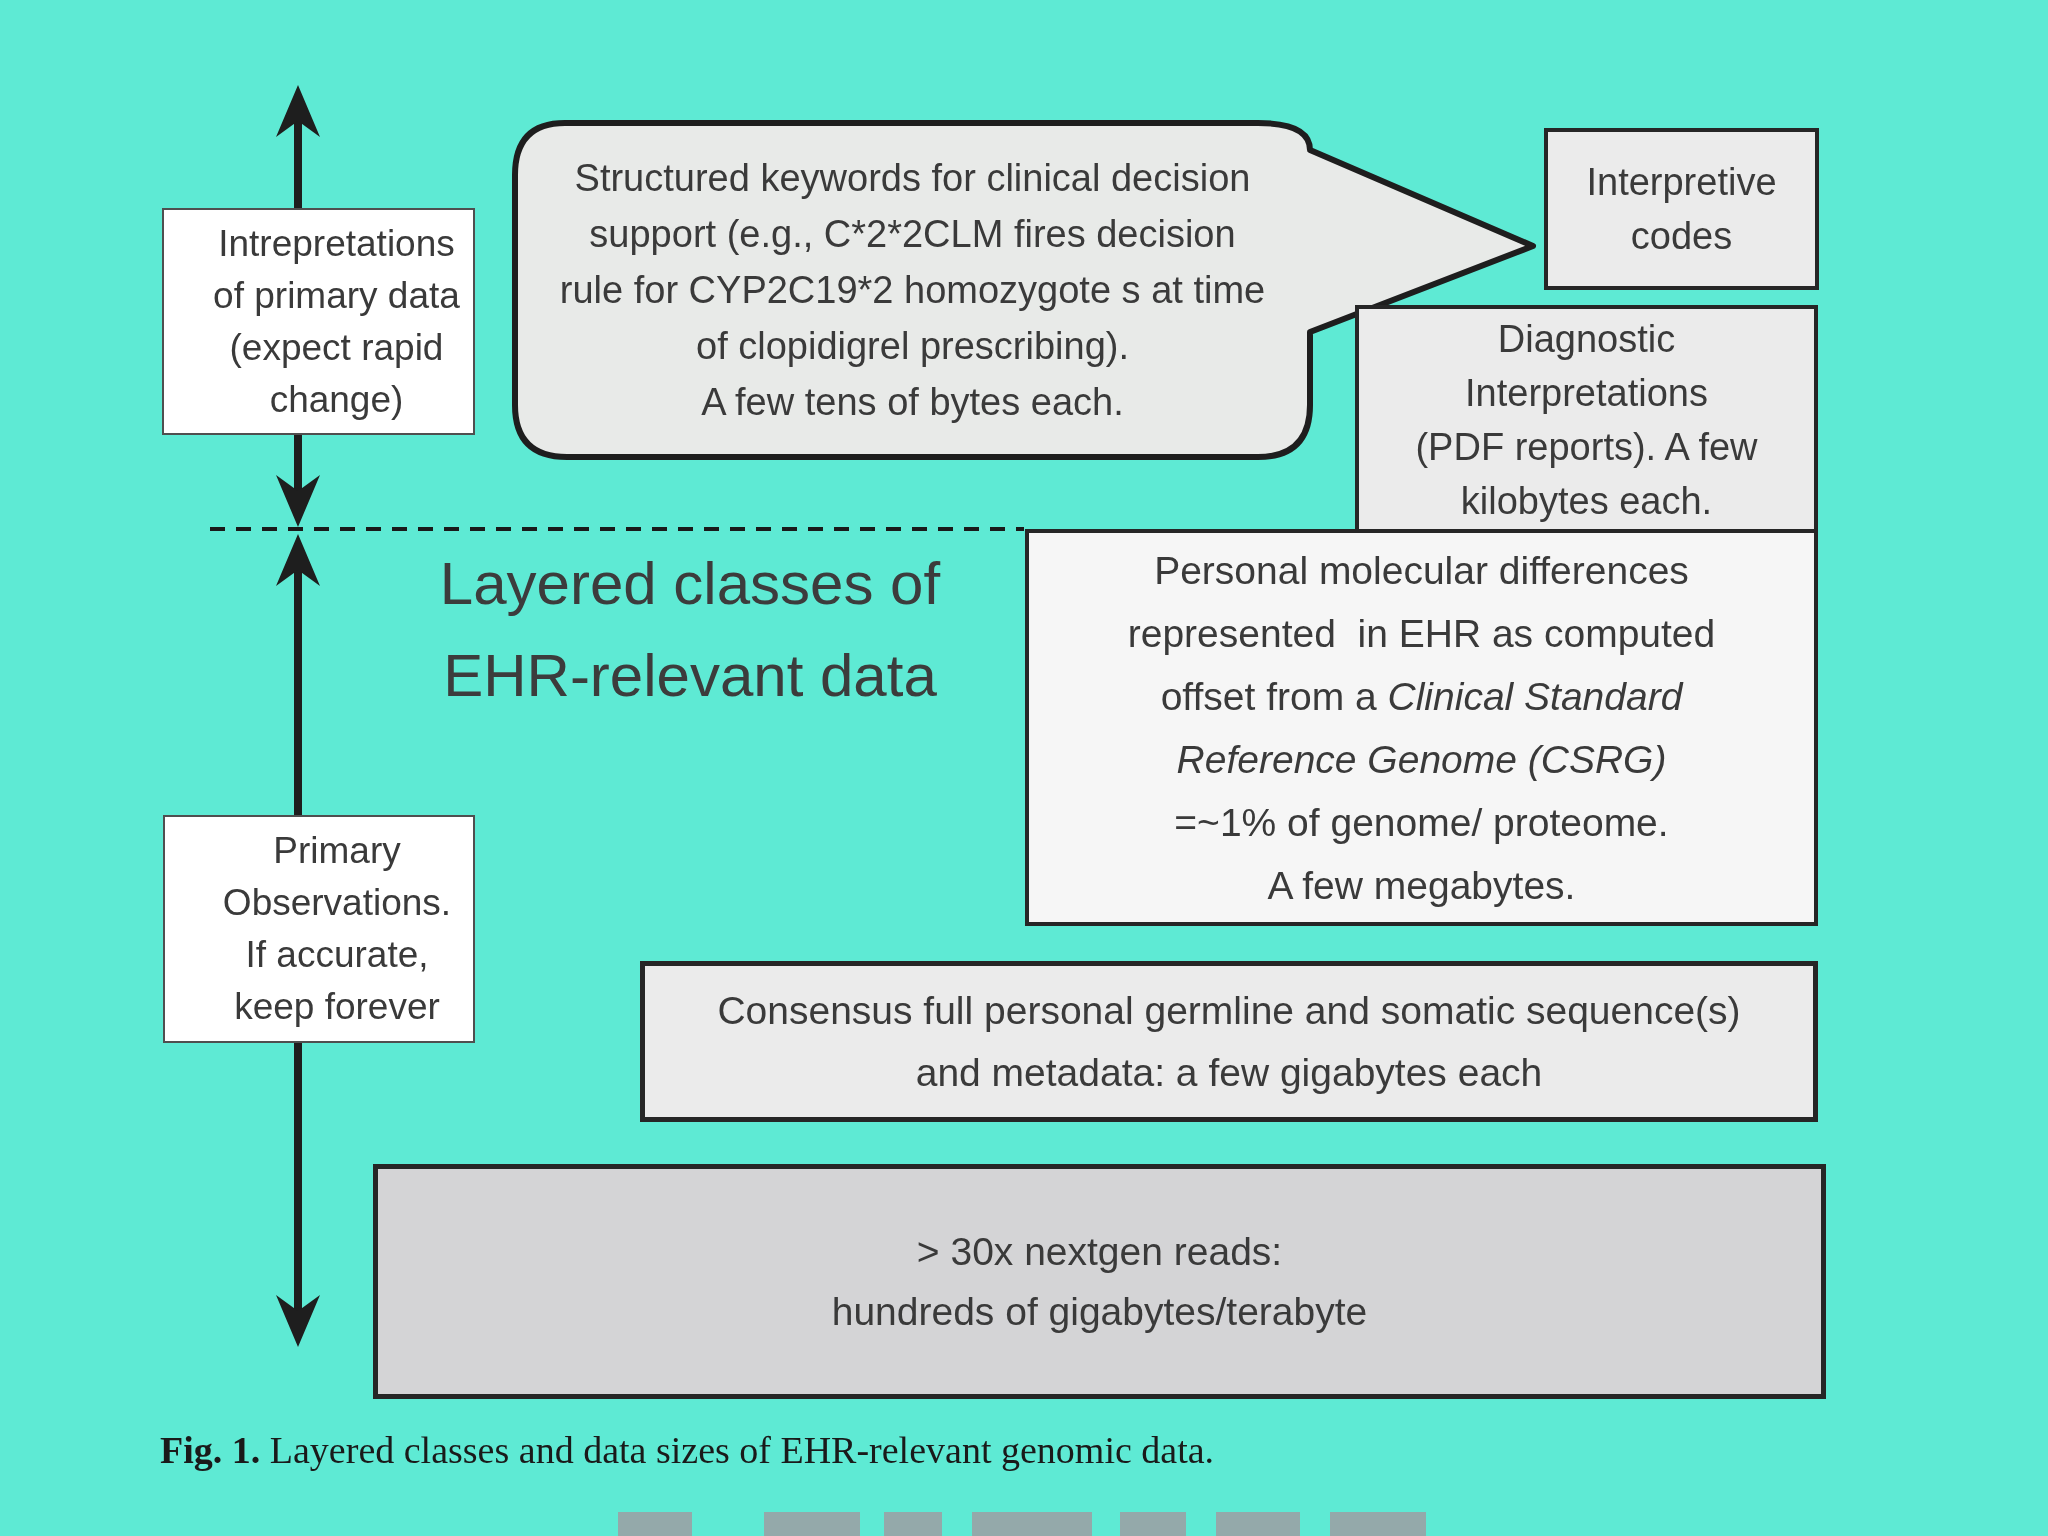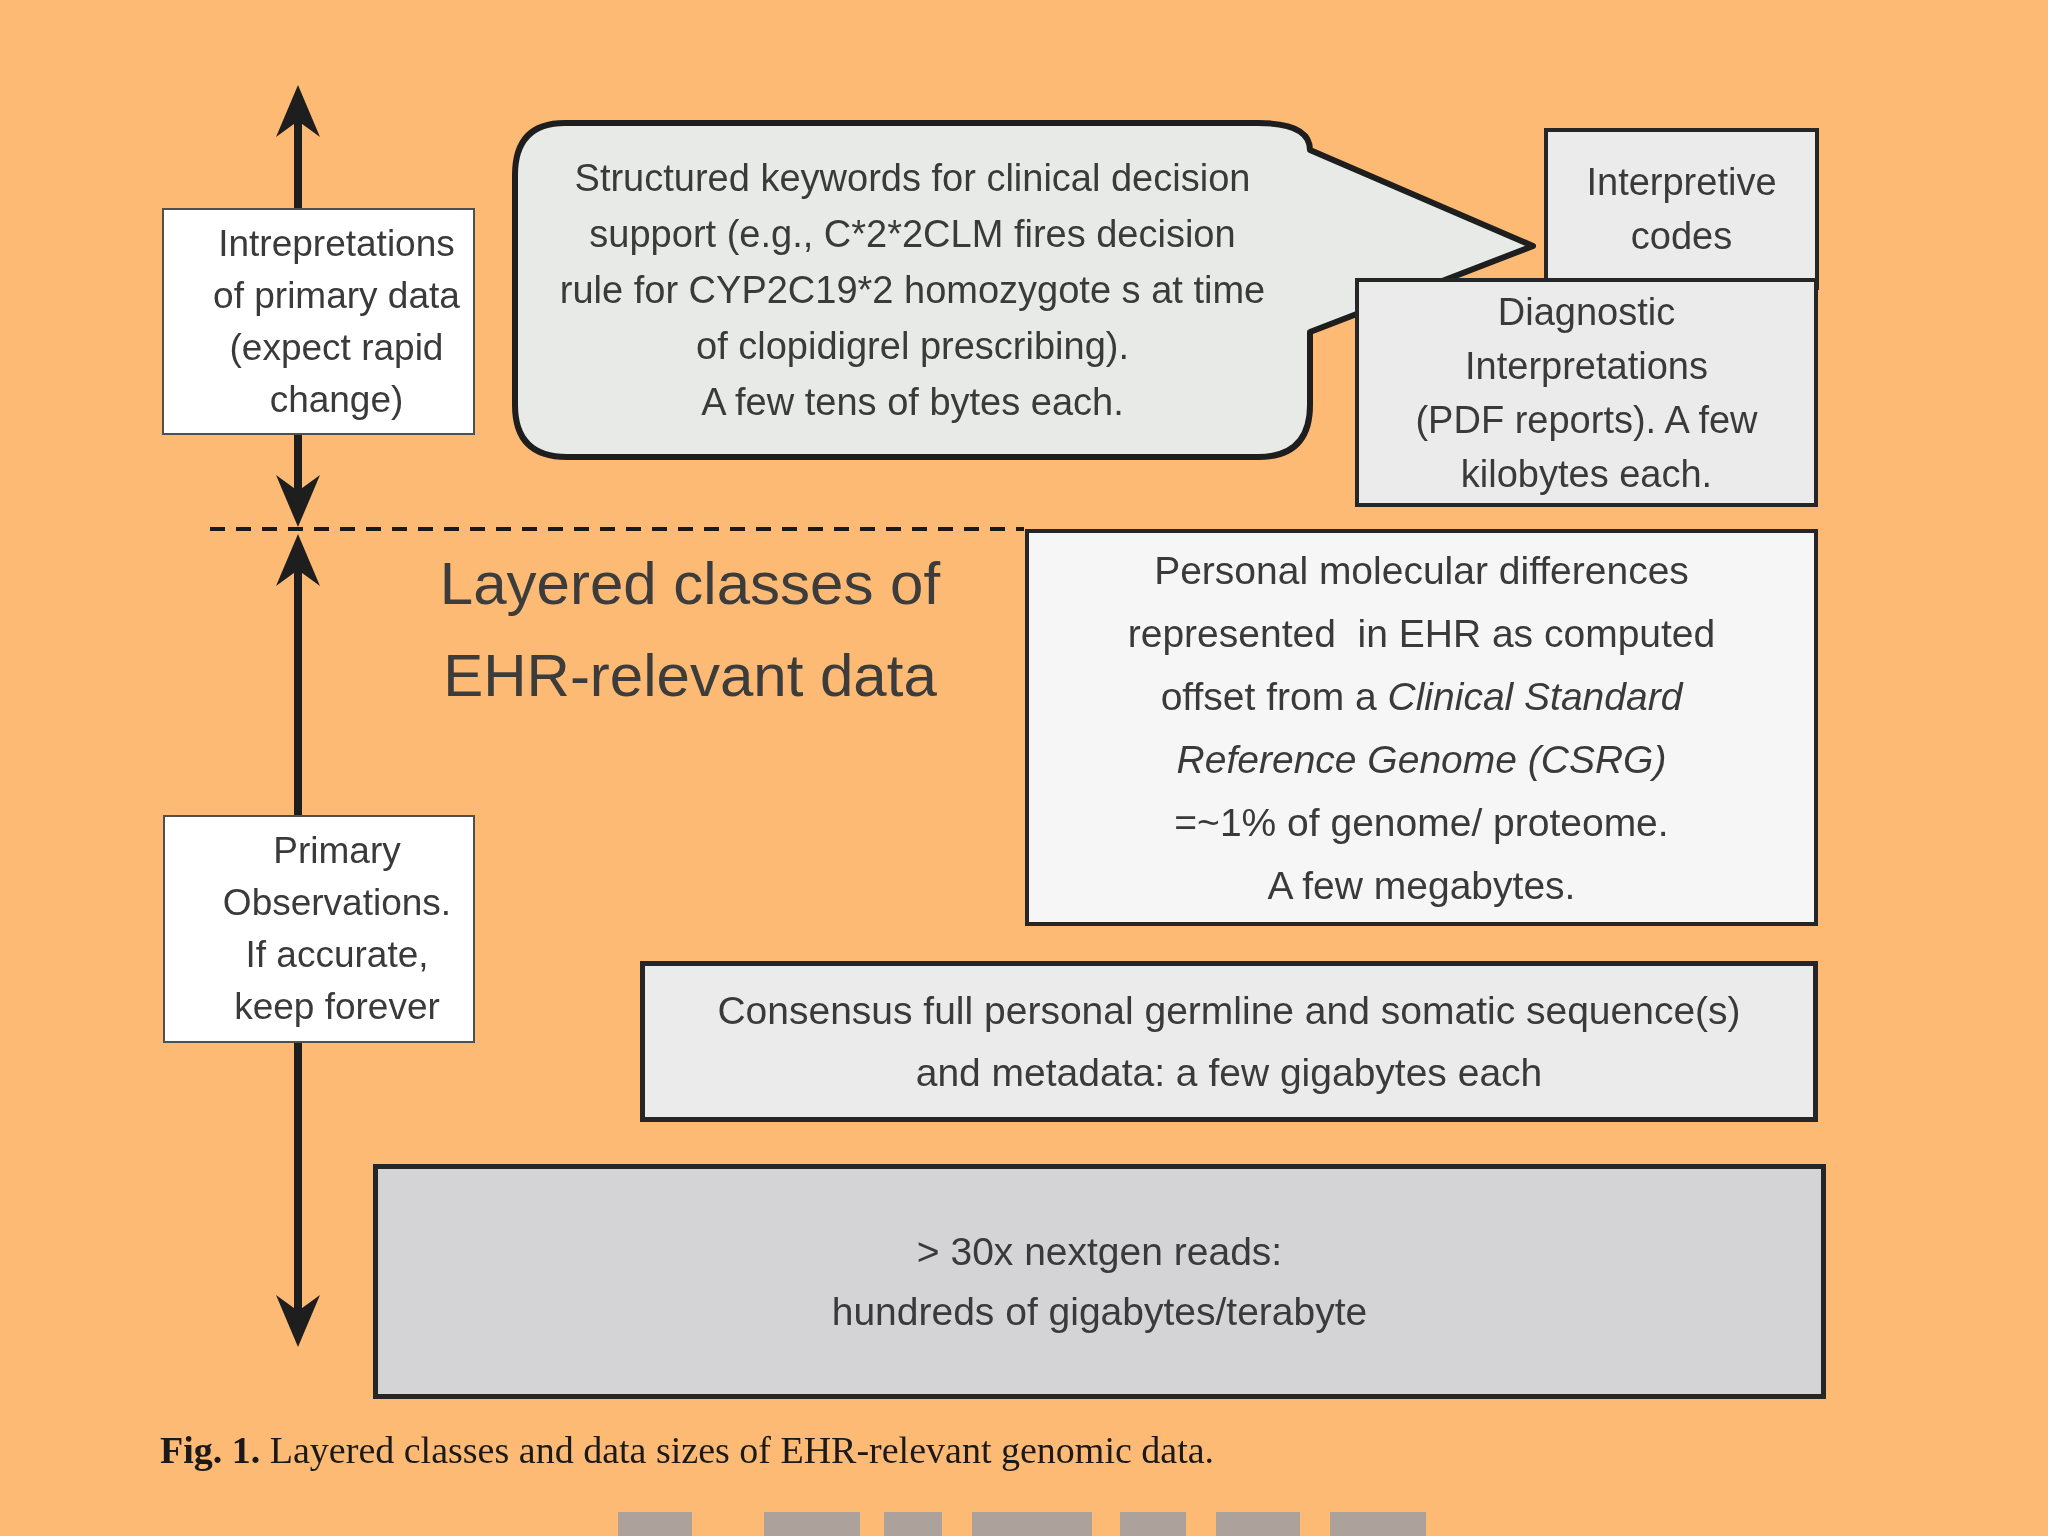"Structured keywords for clinical" .canvas { background: #fdba74 -> #5eead4 }
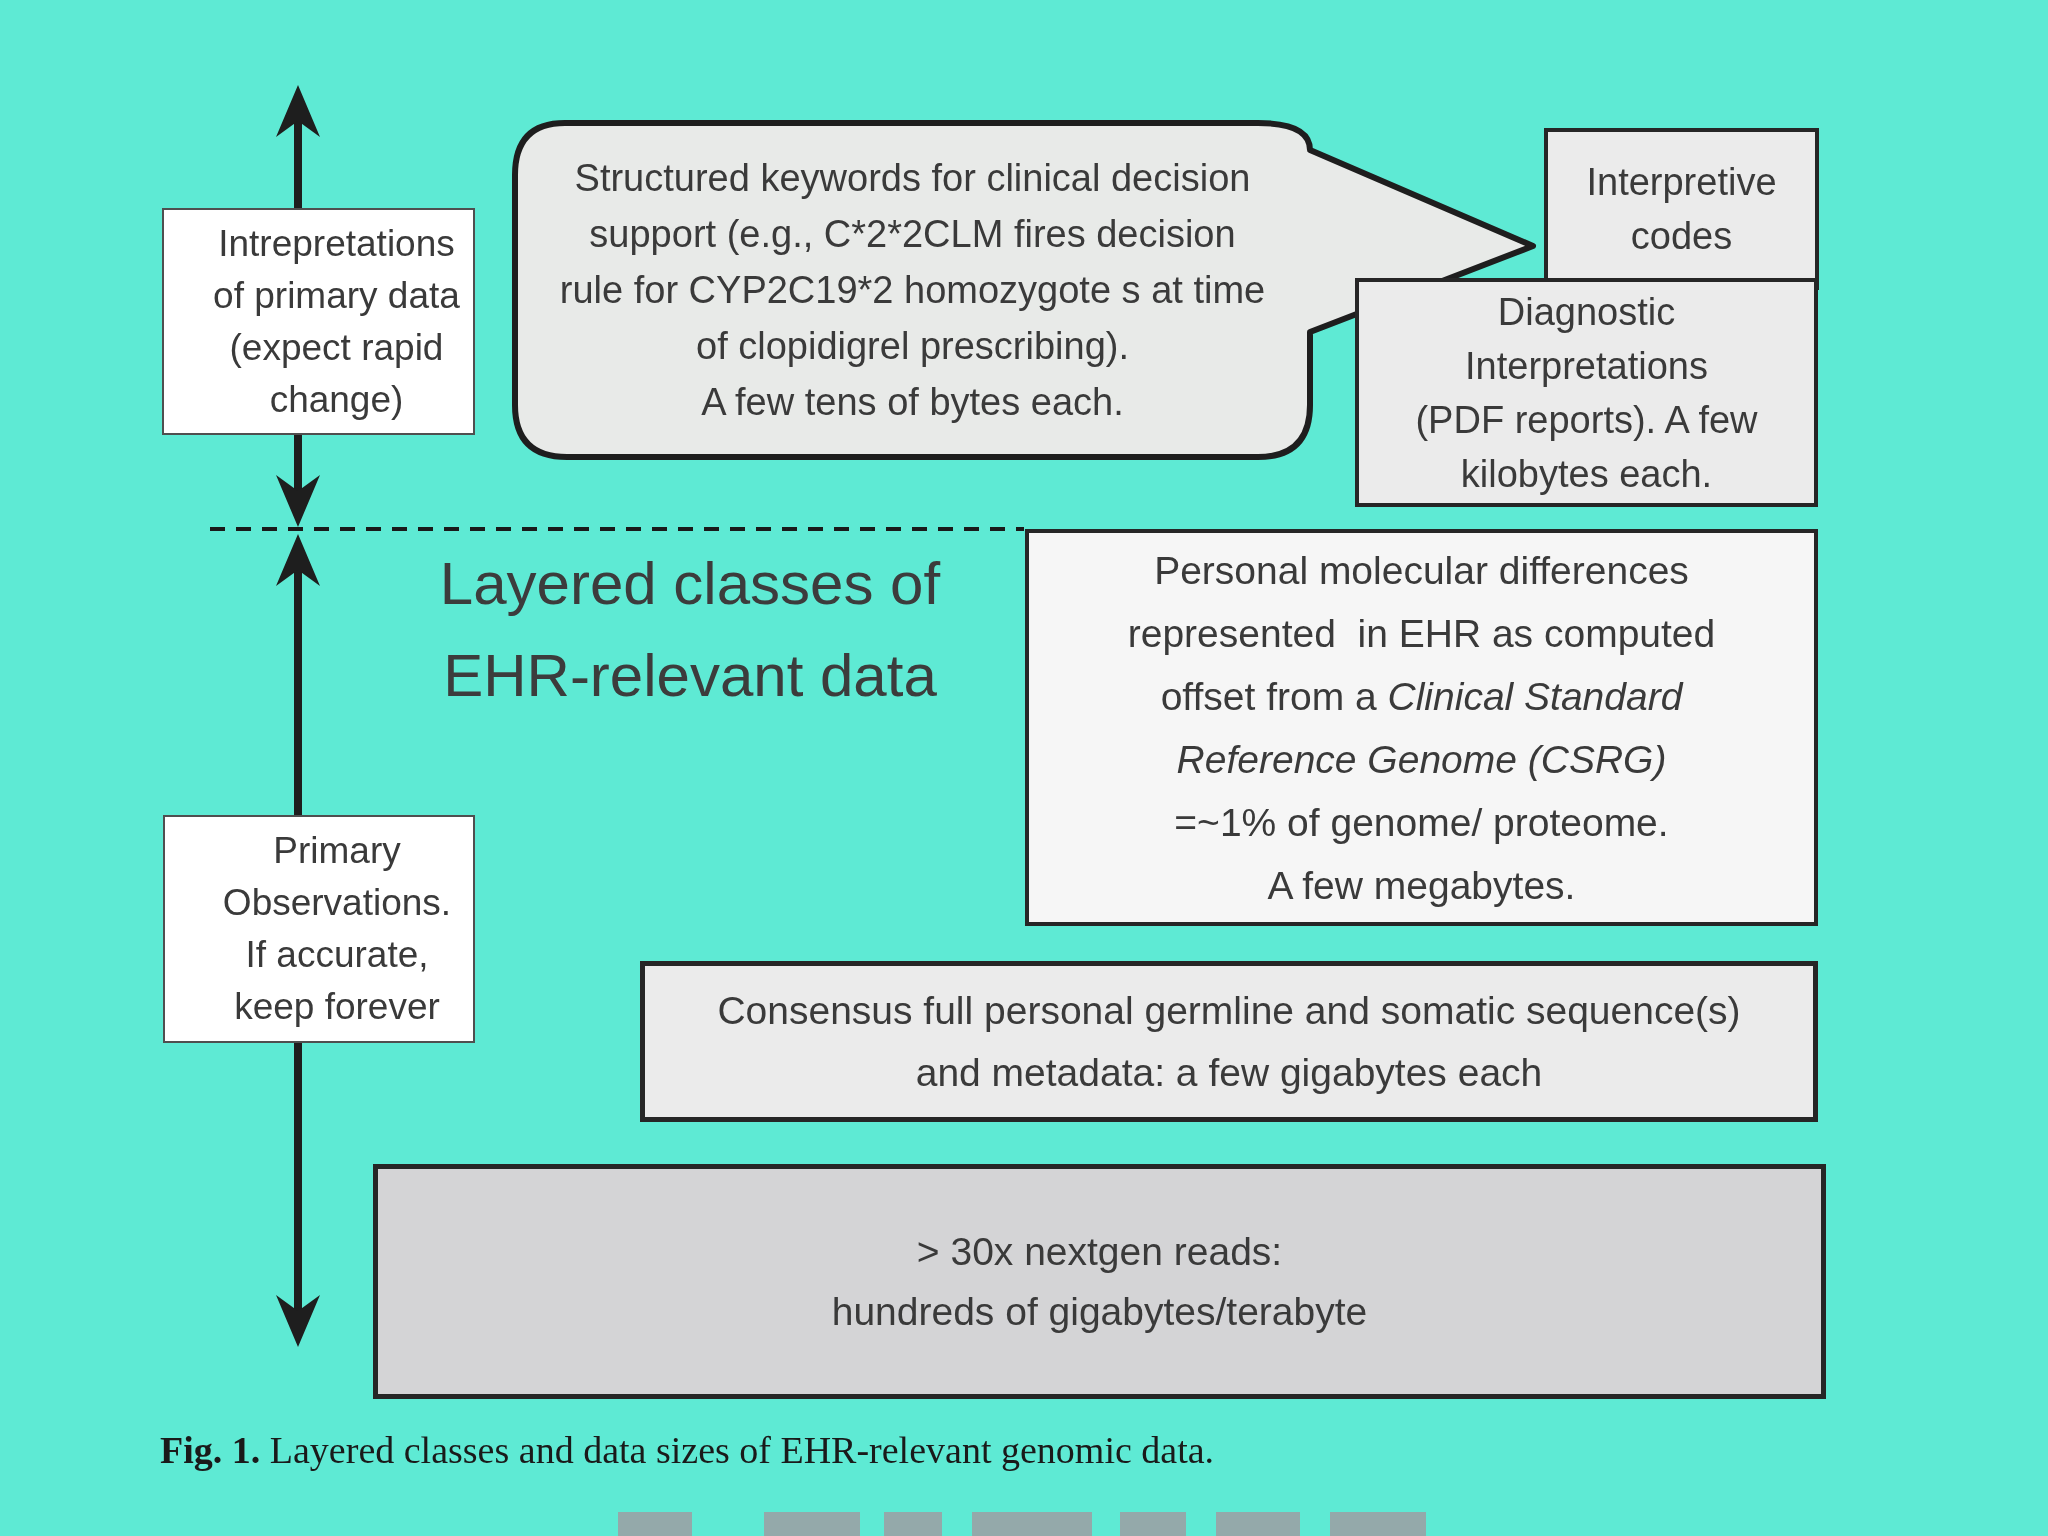"Diagnostic" .diagnostic { top: 278px -> 305px }
